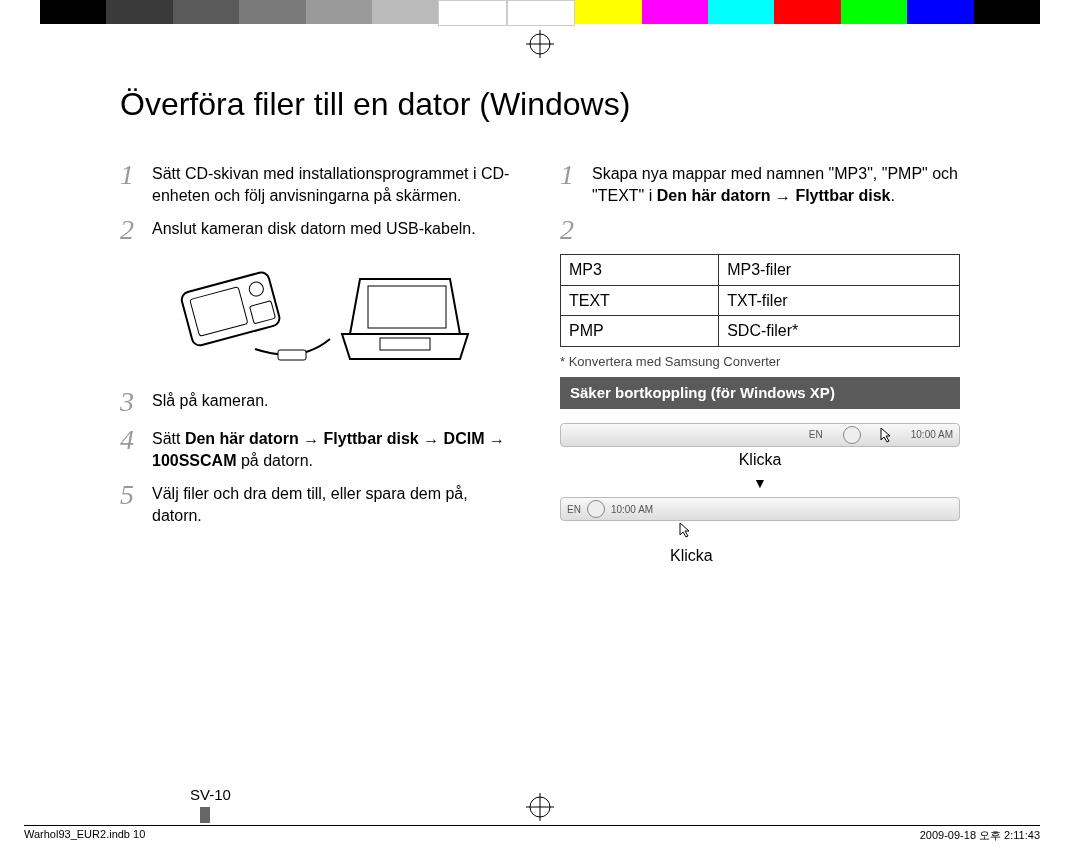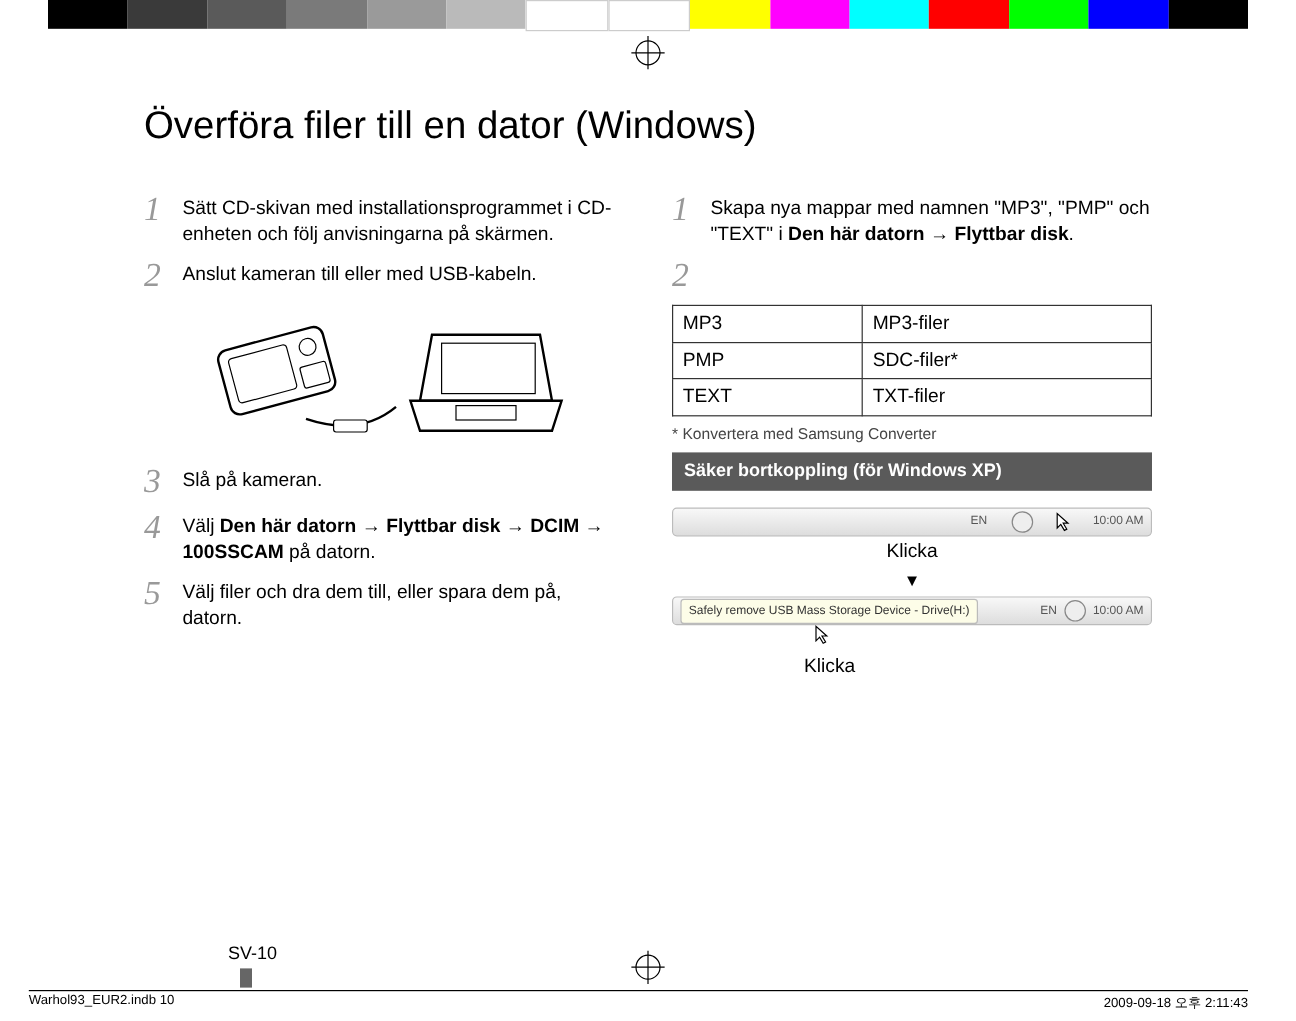"Anslut kameran till eller med" div.steptext { text: till eller -> disk datorn }
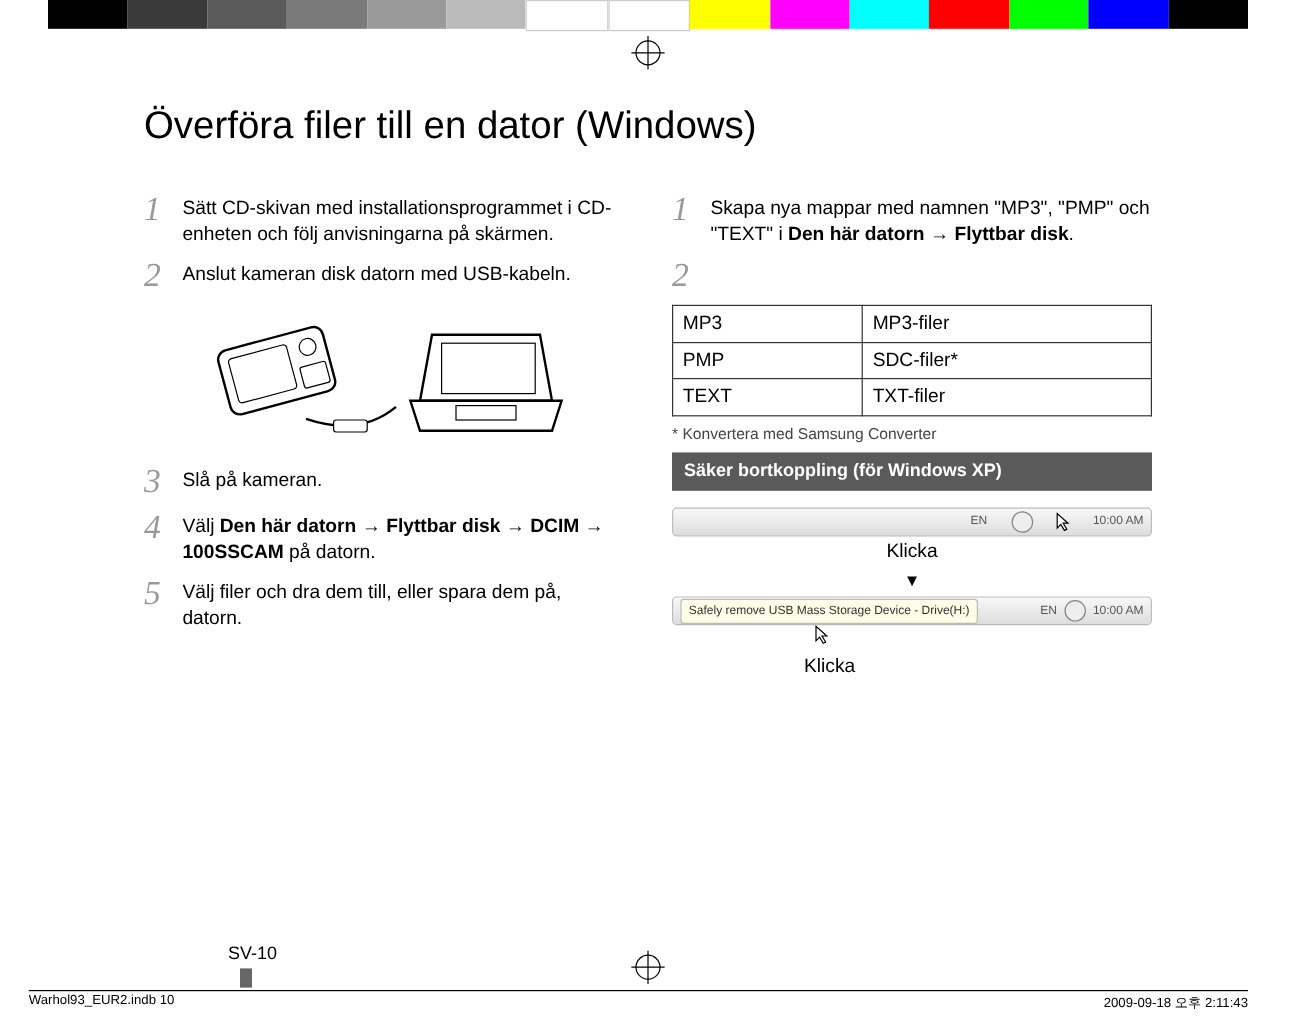"PMP" tr { order: before "TEXT" -> after "TEXT" }
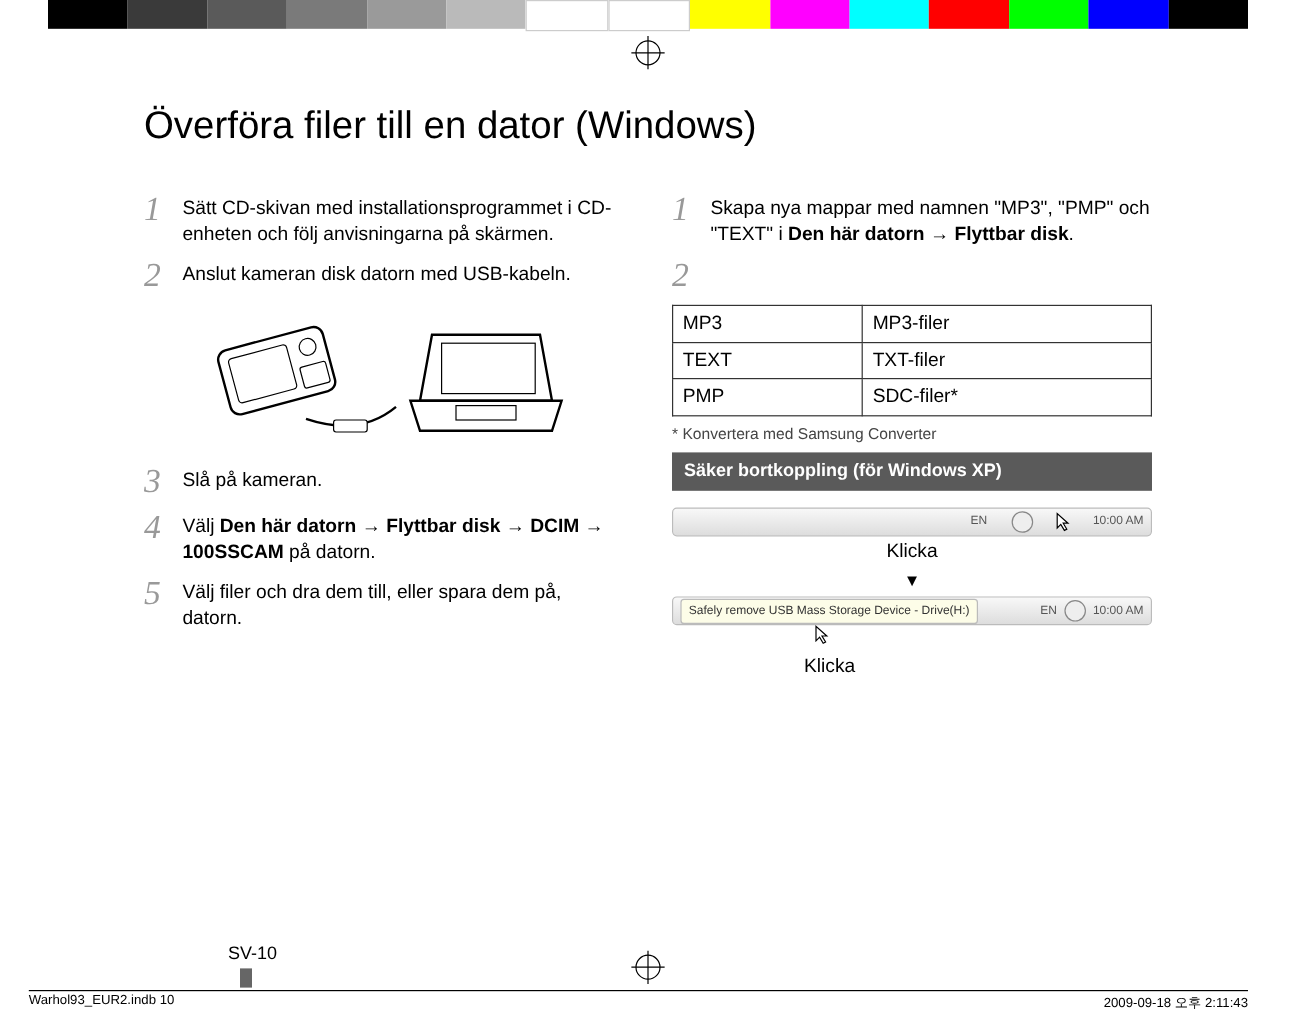"Välj" span { text: Välj -> Sätt }
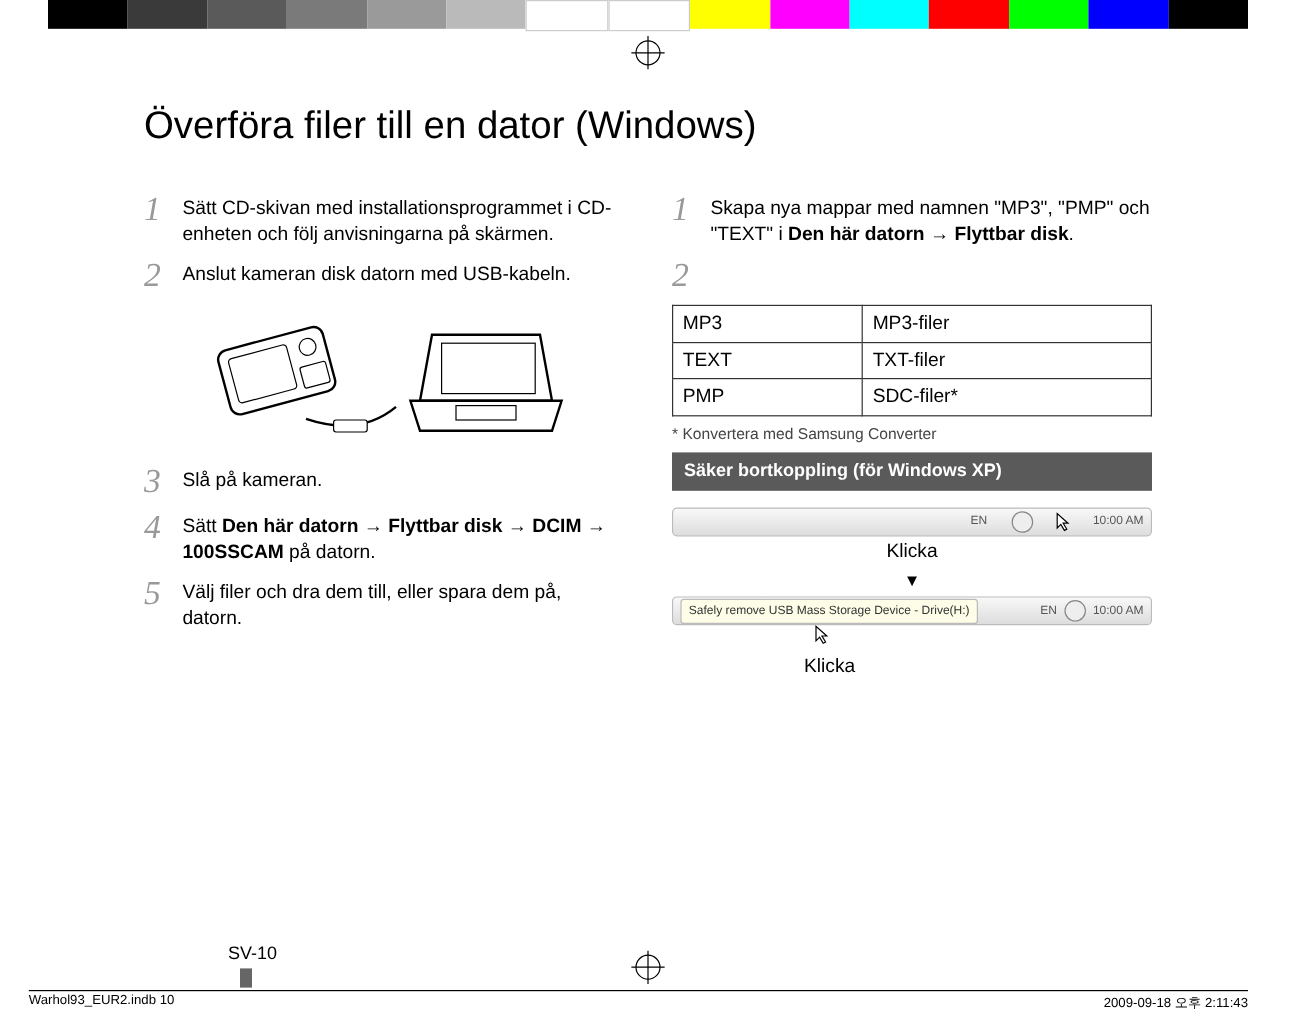"Safely remove USB Mass Storage" span.balloon { html: <span>Safely remove USB Mass Storage Device - Drive(H:)</span> -> none }
